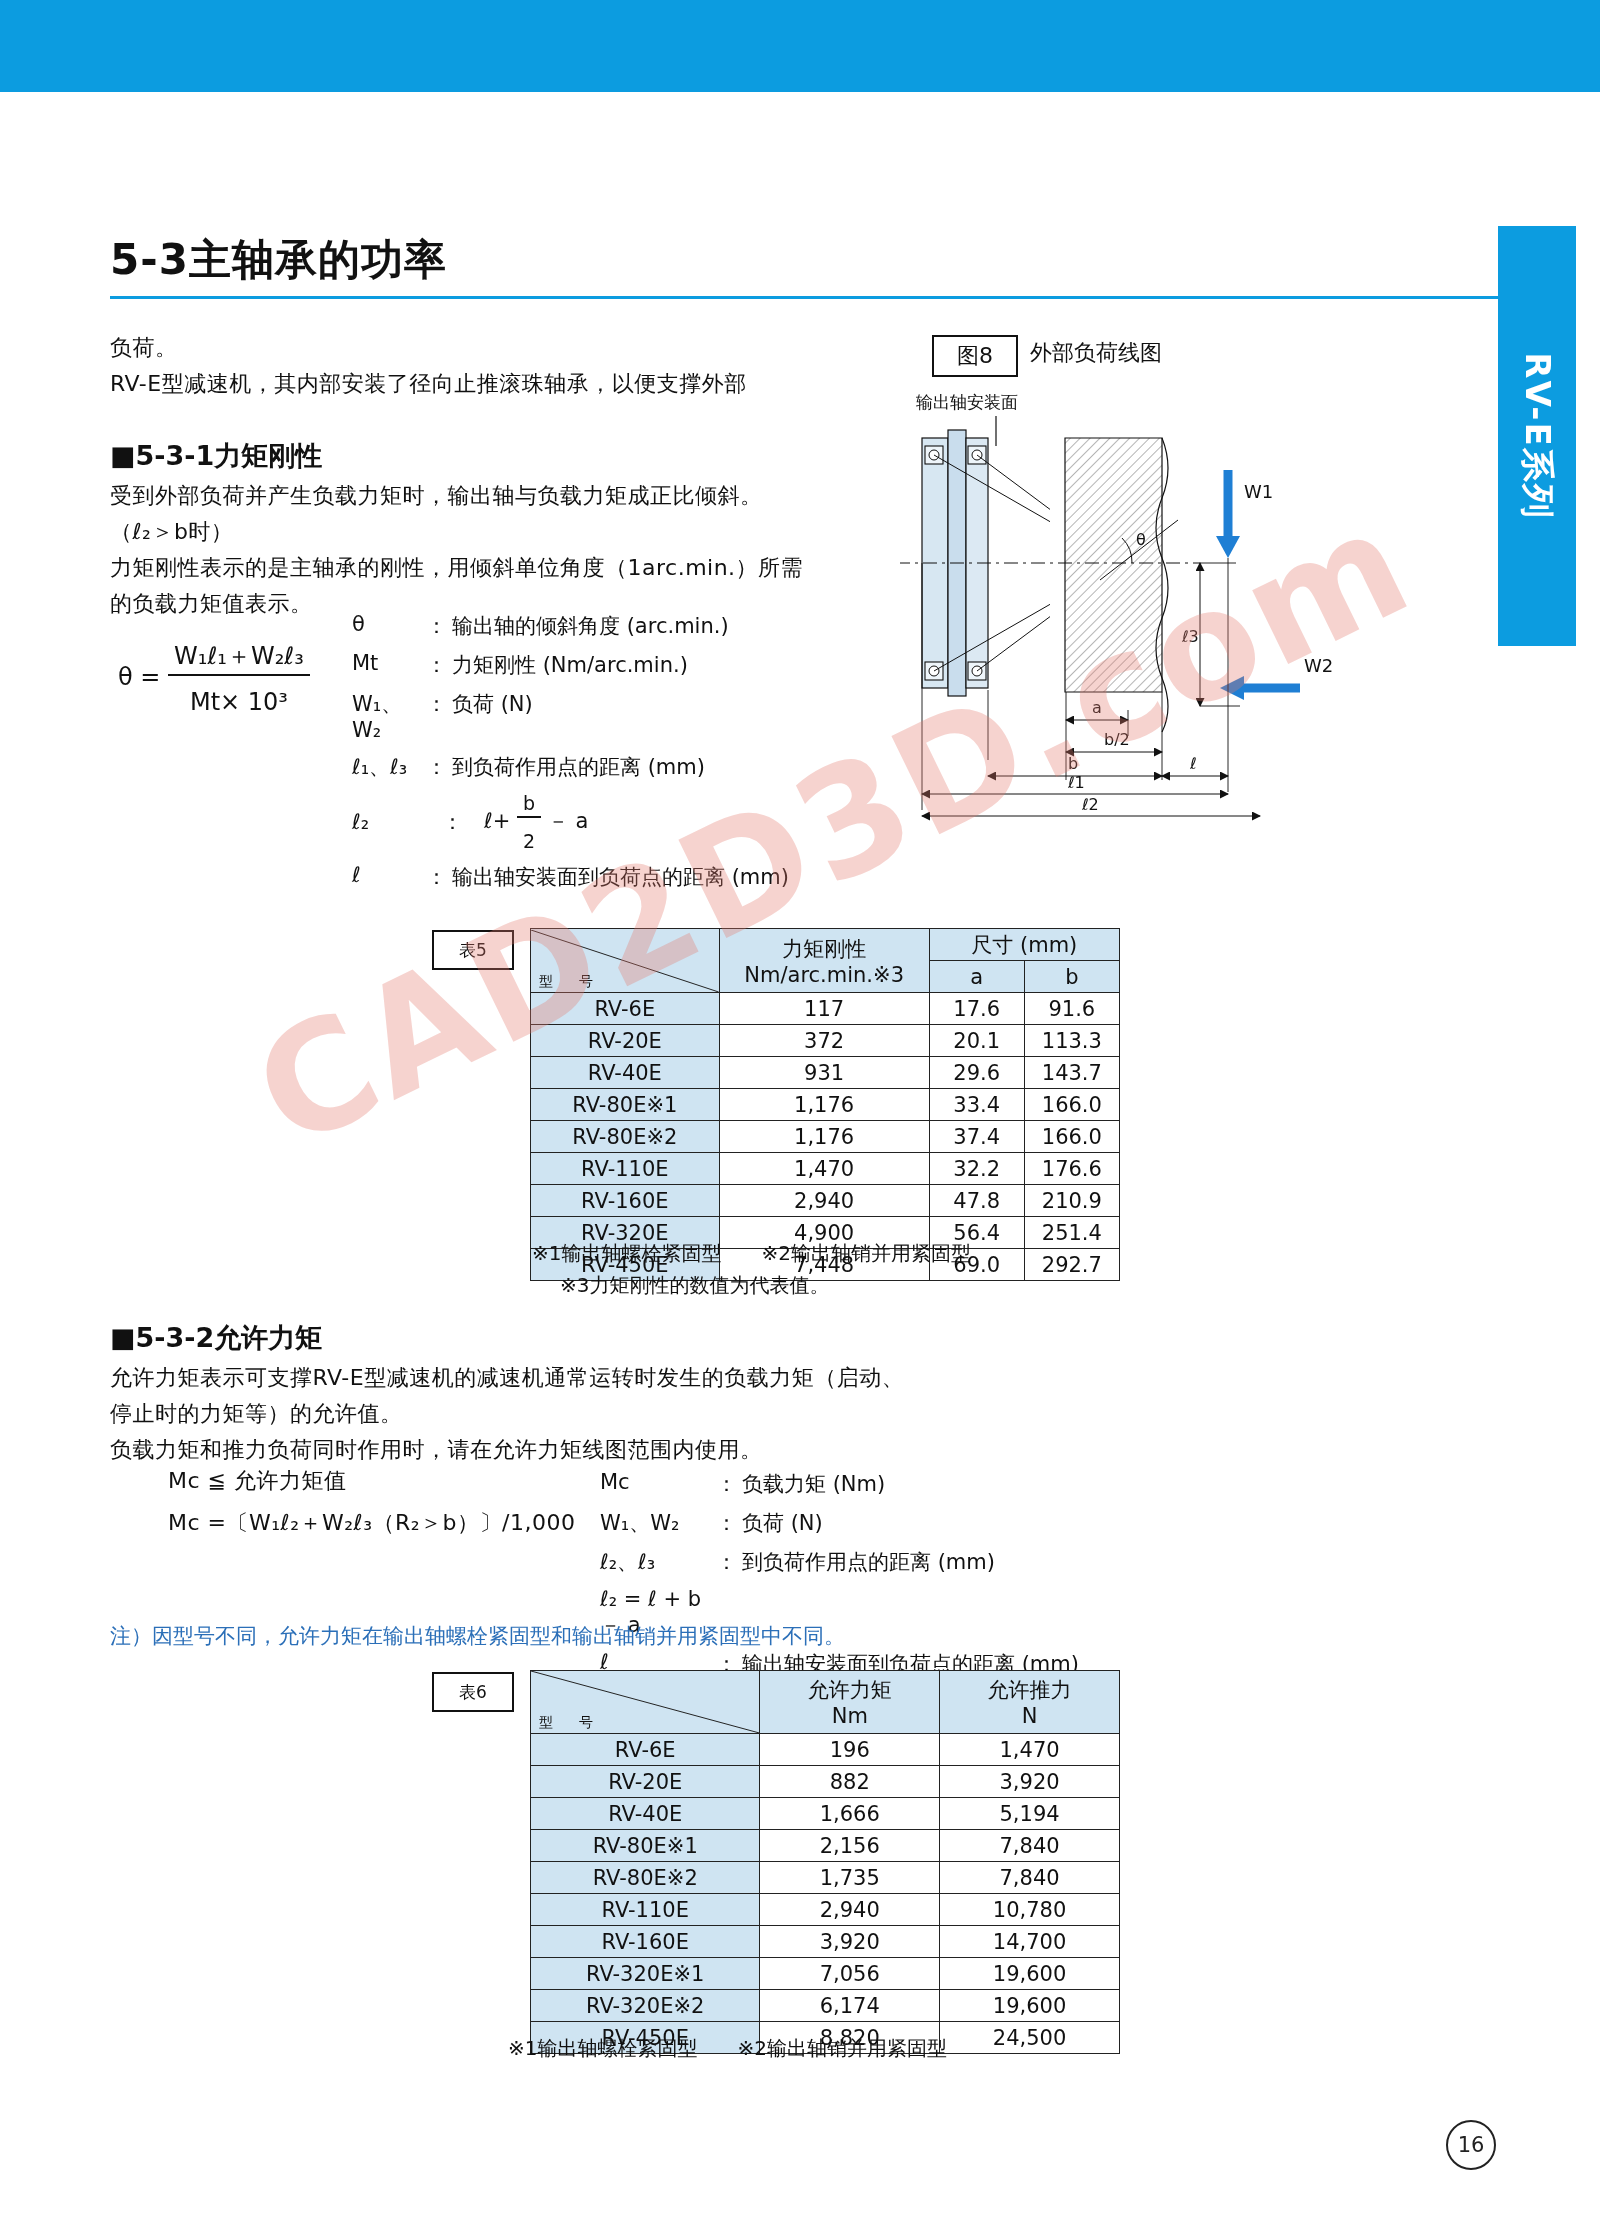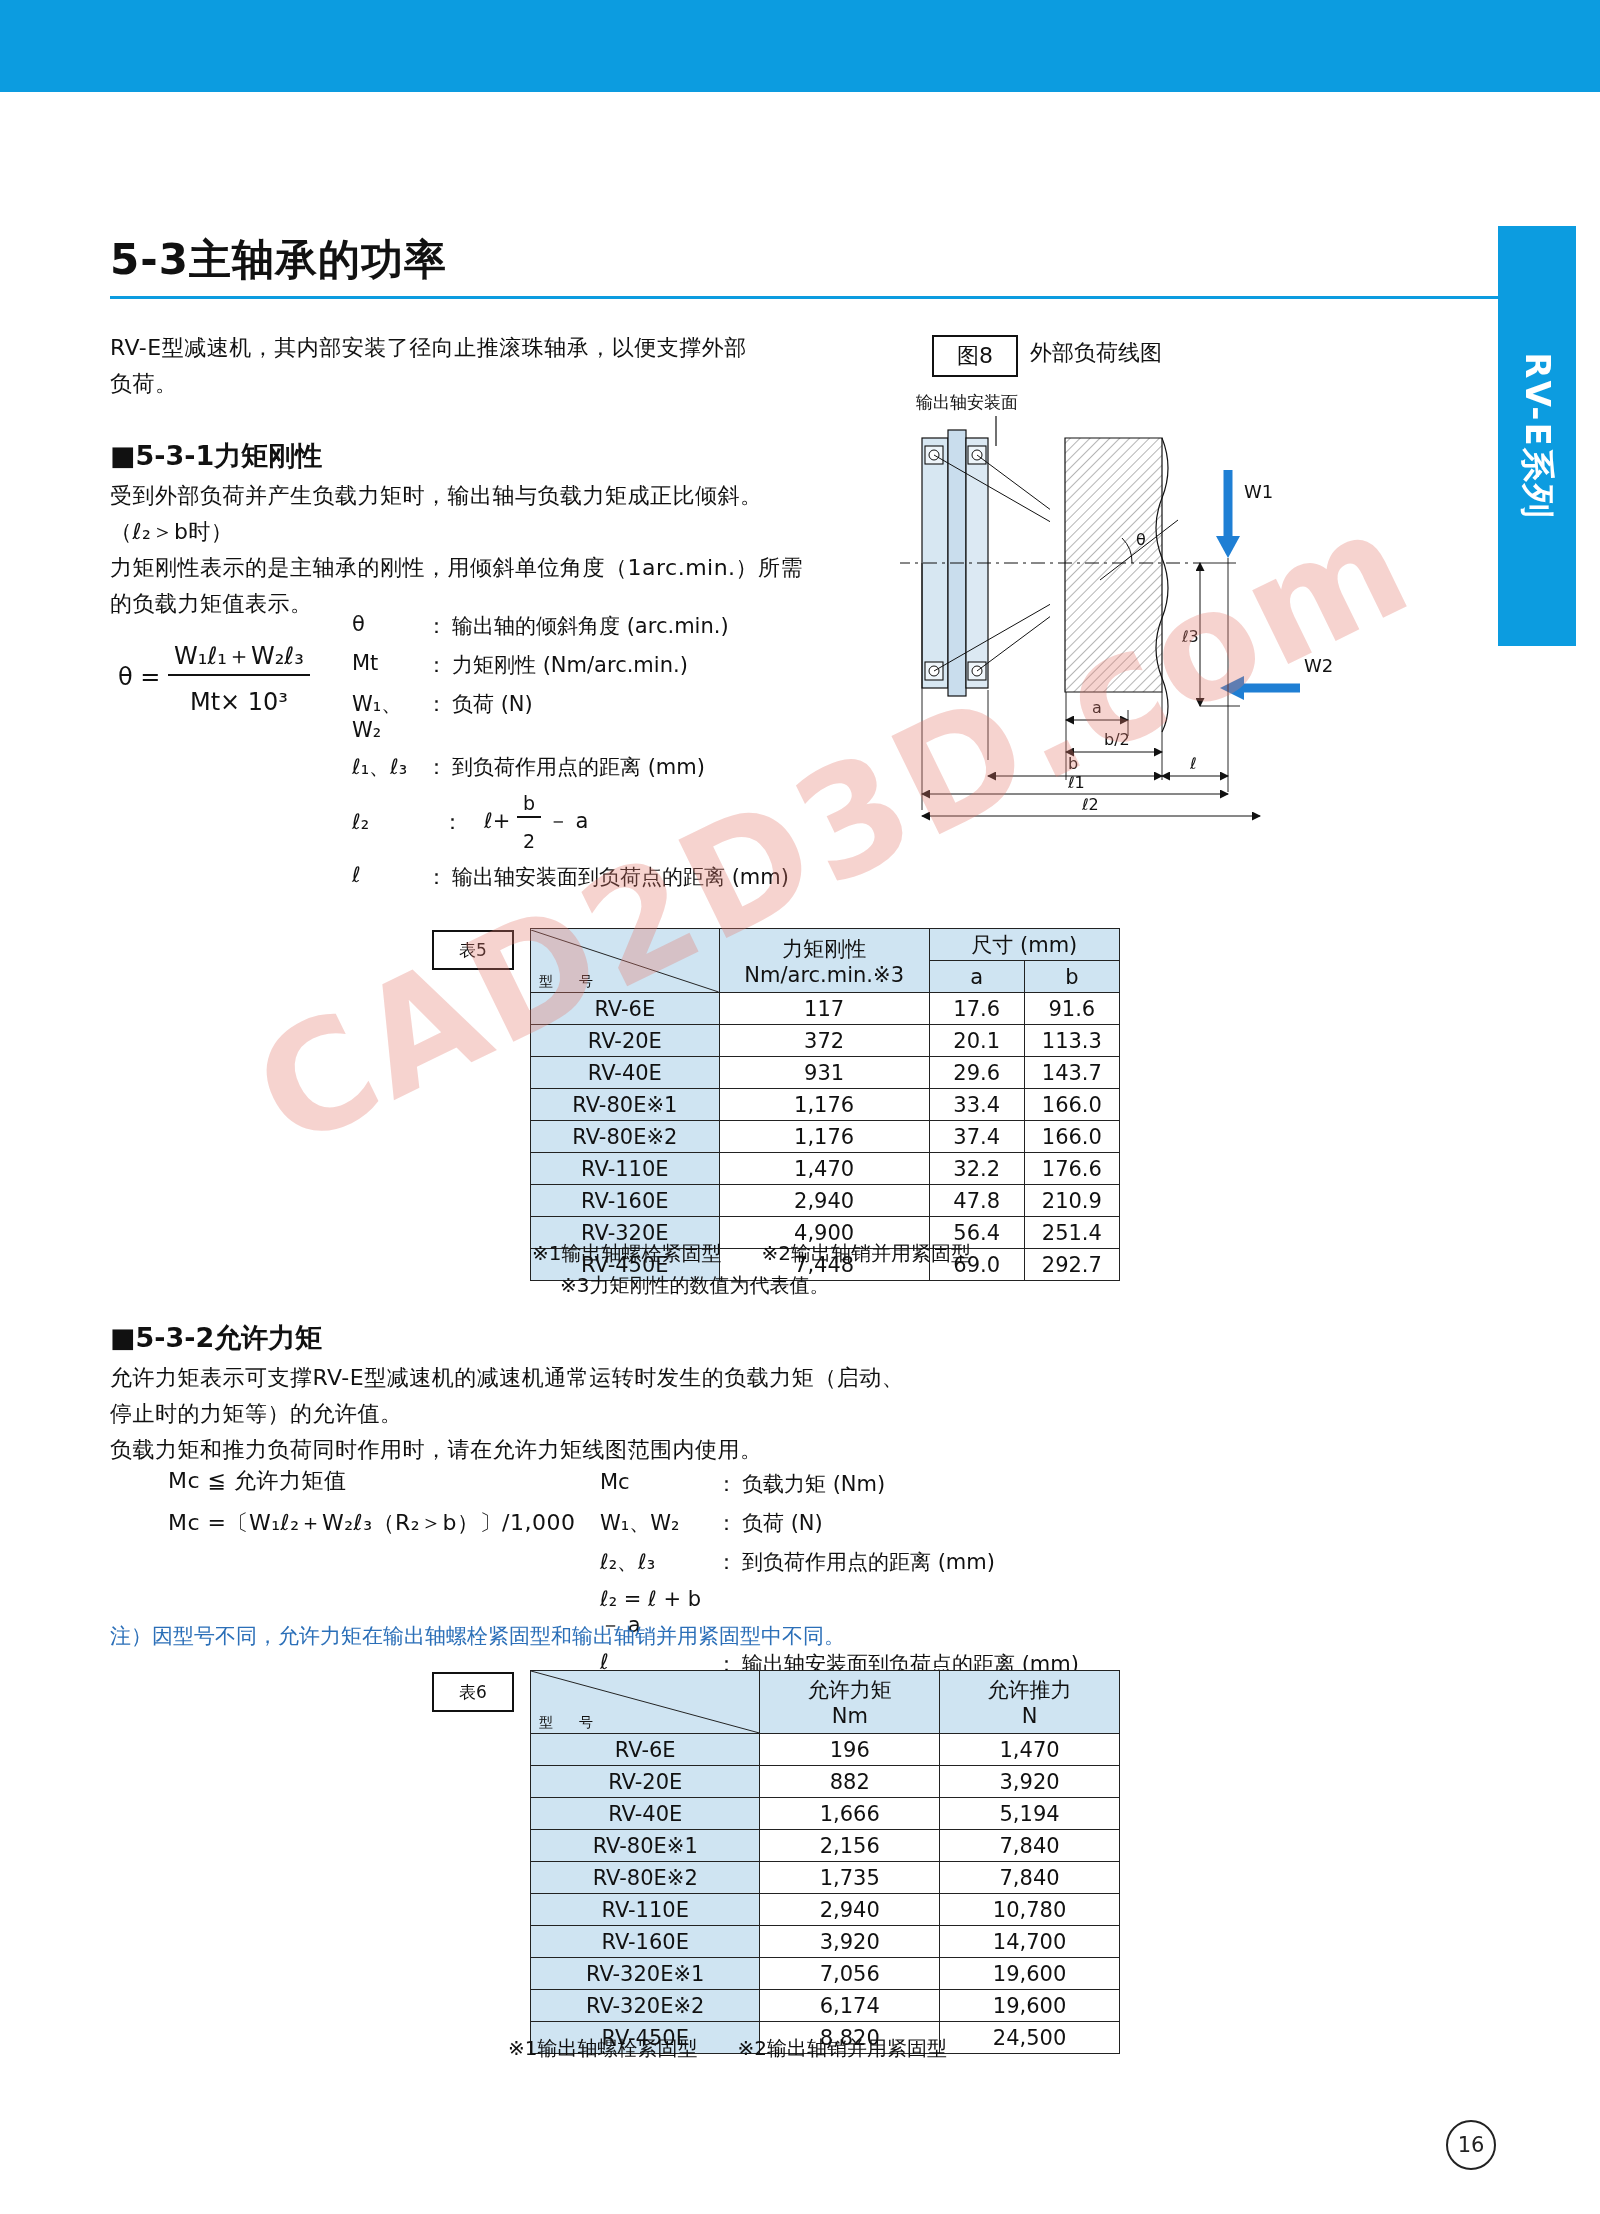"RV-E型减速机，其内部安装了径向止推滚珠轴承，以便支撑外部" div { order: before "负荷。" -> after "负荷。" }
